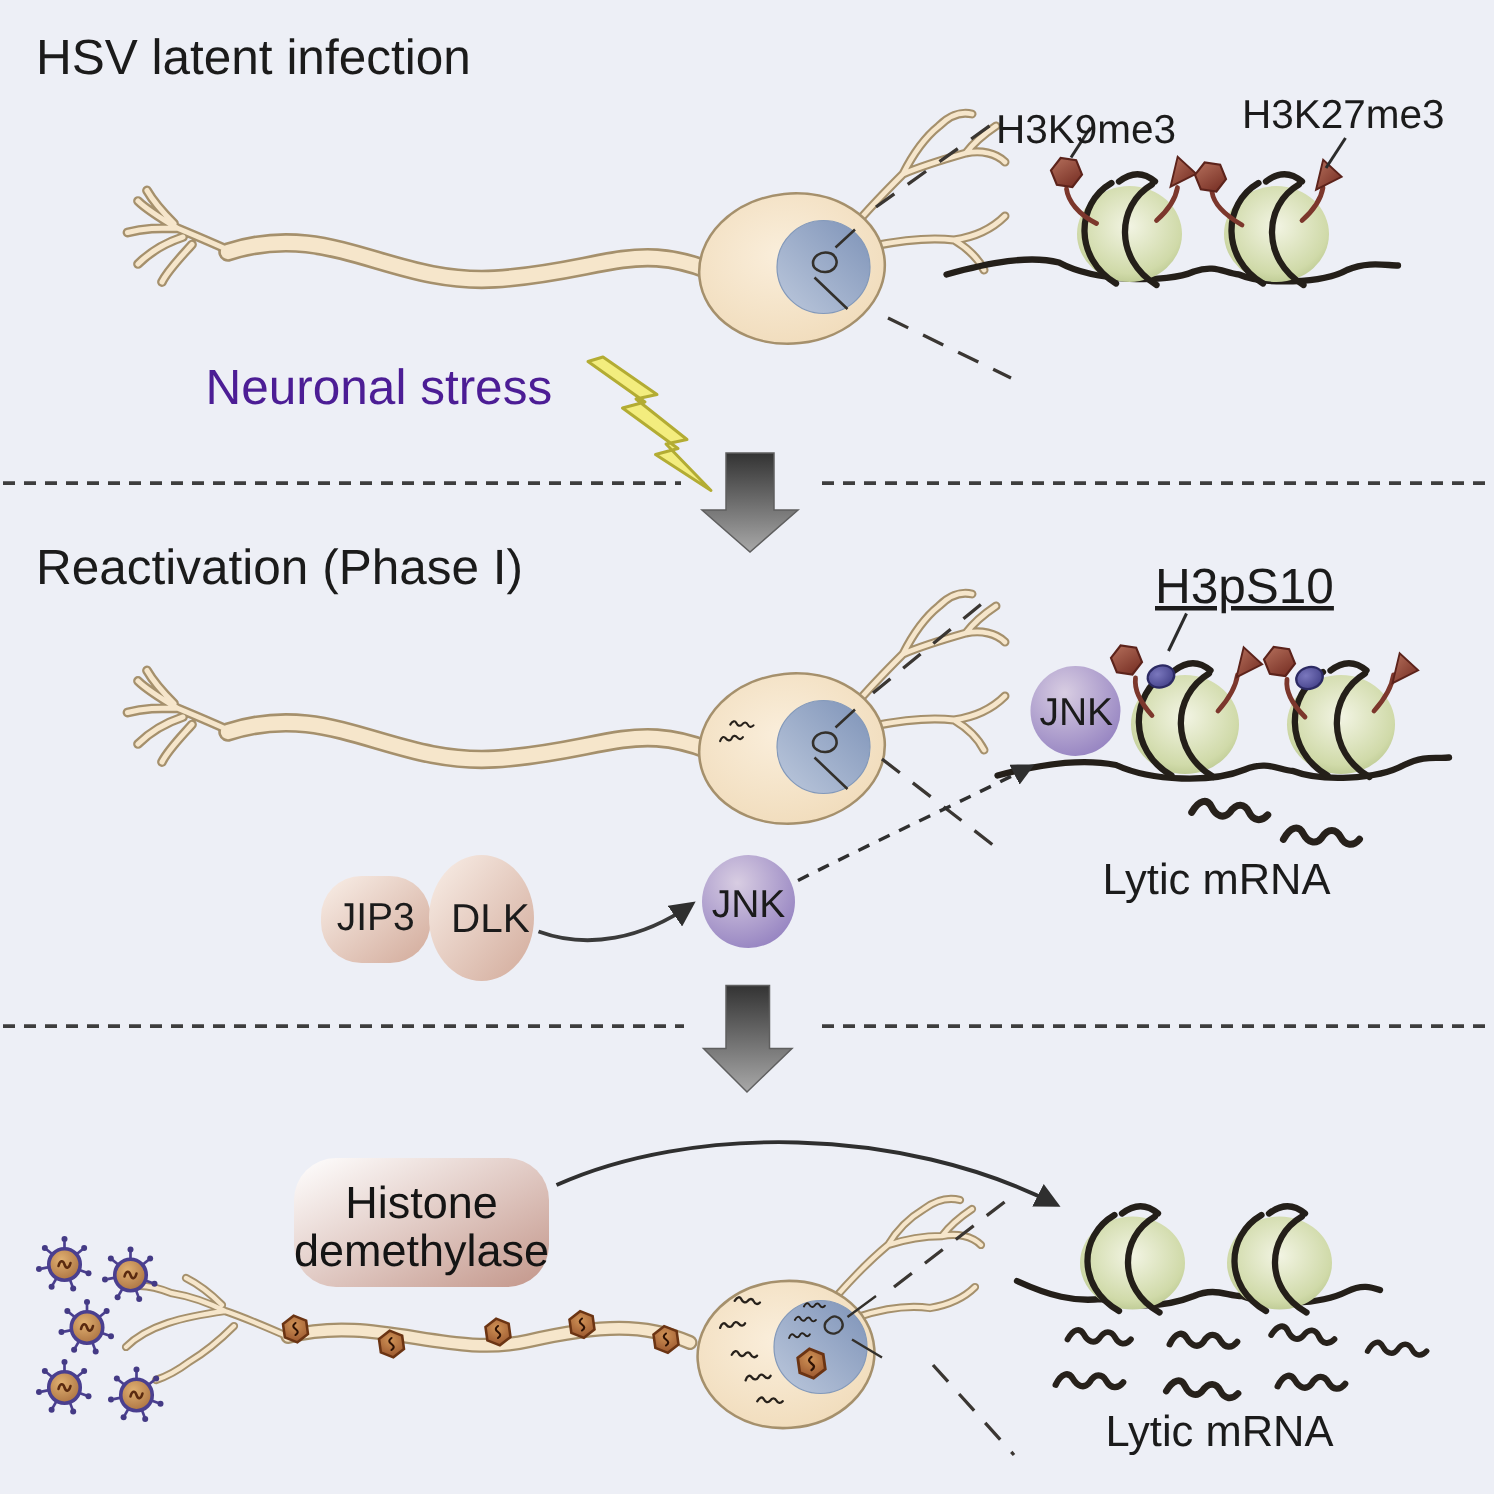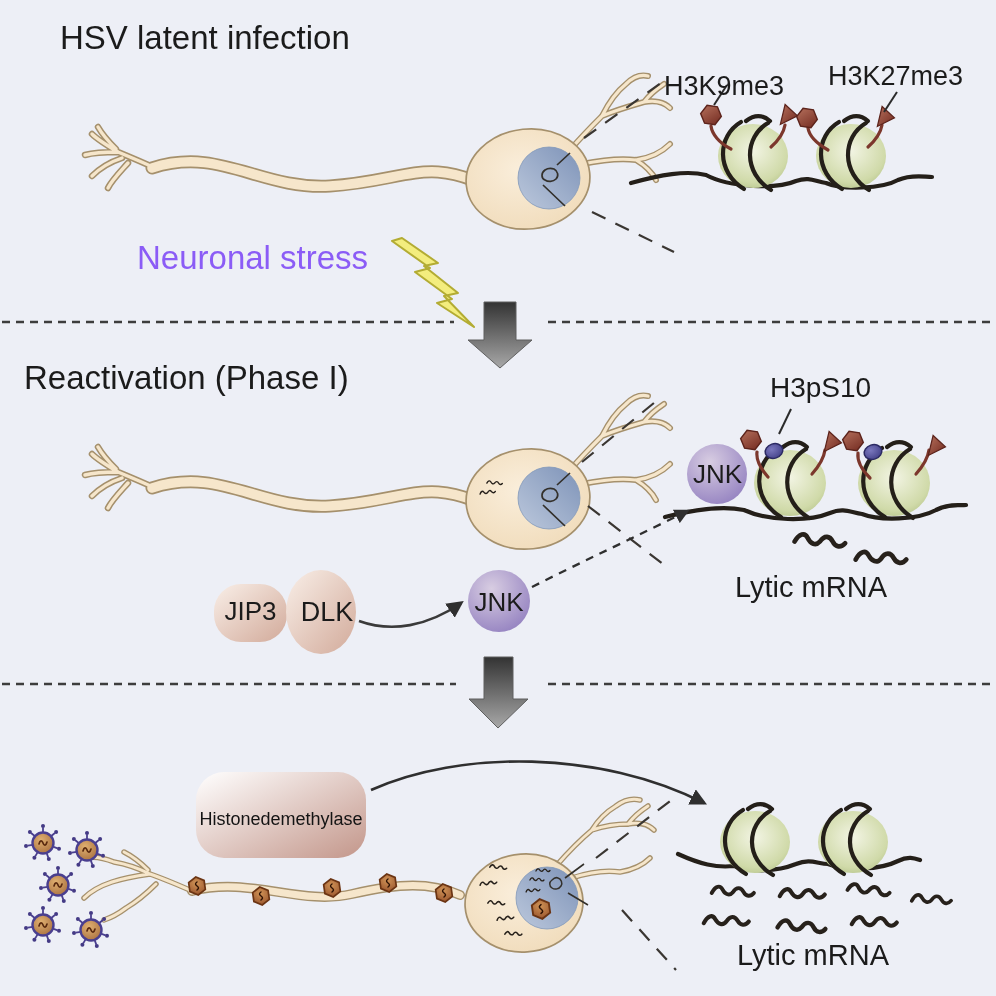"HSV latent infection" div.lbl { margin-left: 36px -> none }
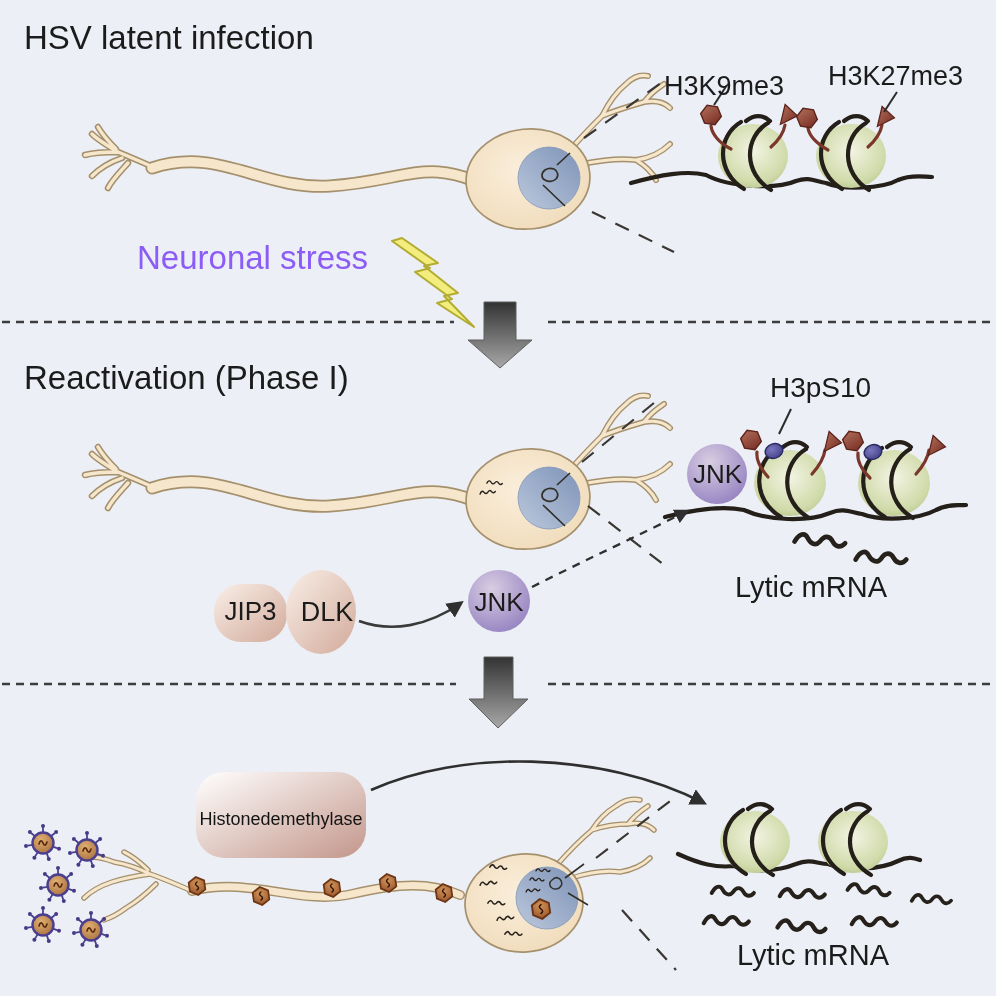"Neuronal stress" .t-stress { color: #8b5cf6 -> #4c1d95 }
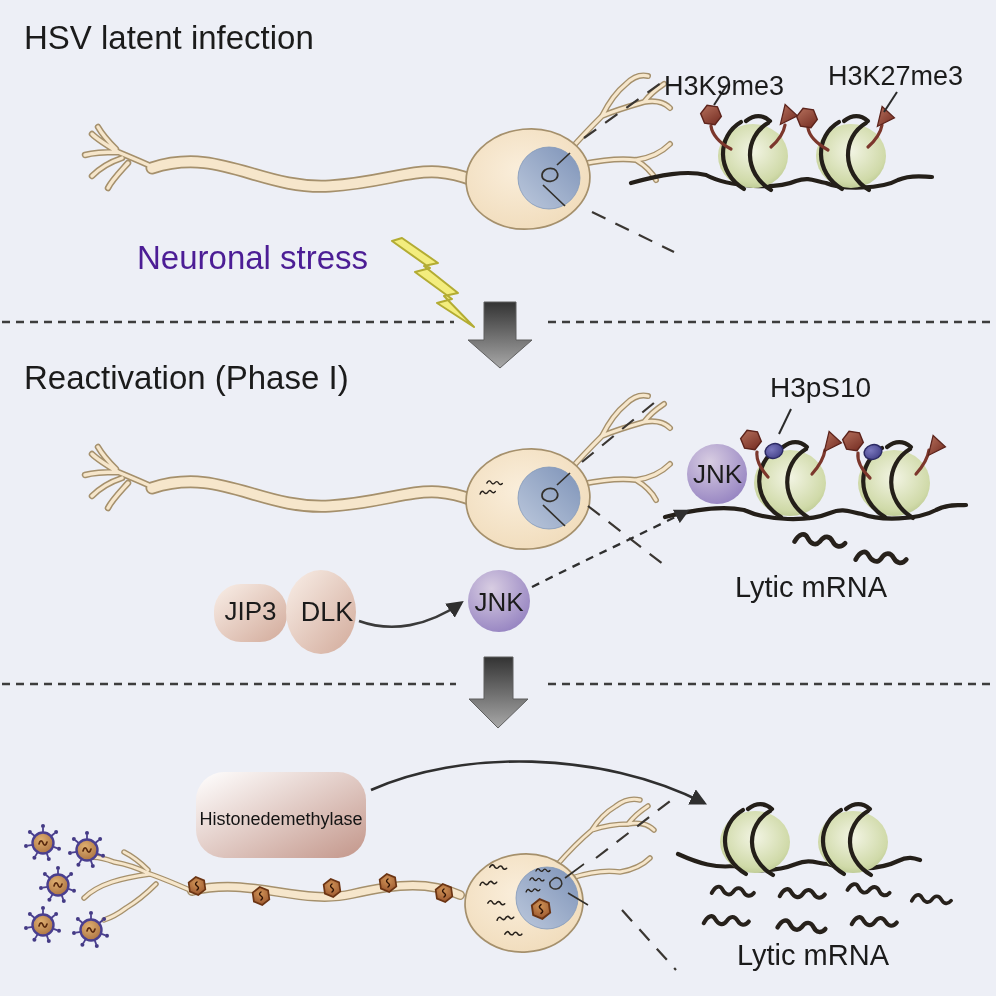"H3pS10" div.lbl { font-size: 28px -> 33px; text-decoration: none -> underline }
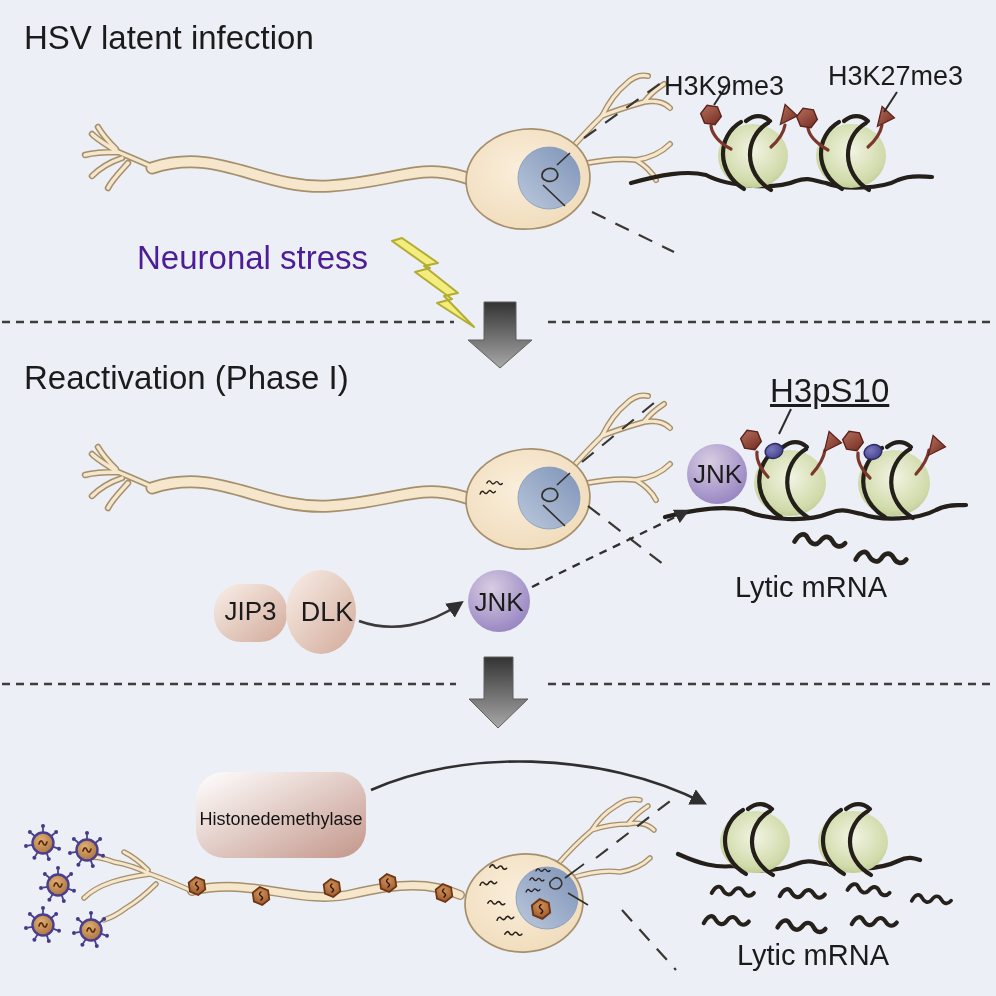"Histone" .histone-box-text { flex-direction: row -> column; font-size: 18px -> 30px }
